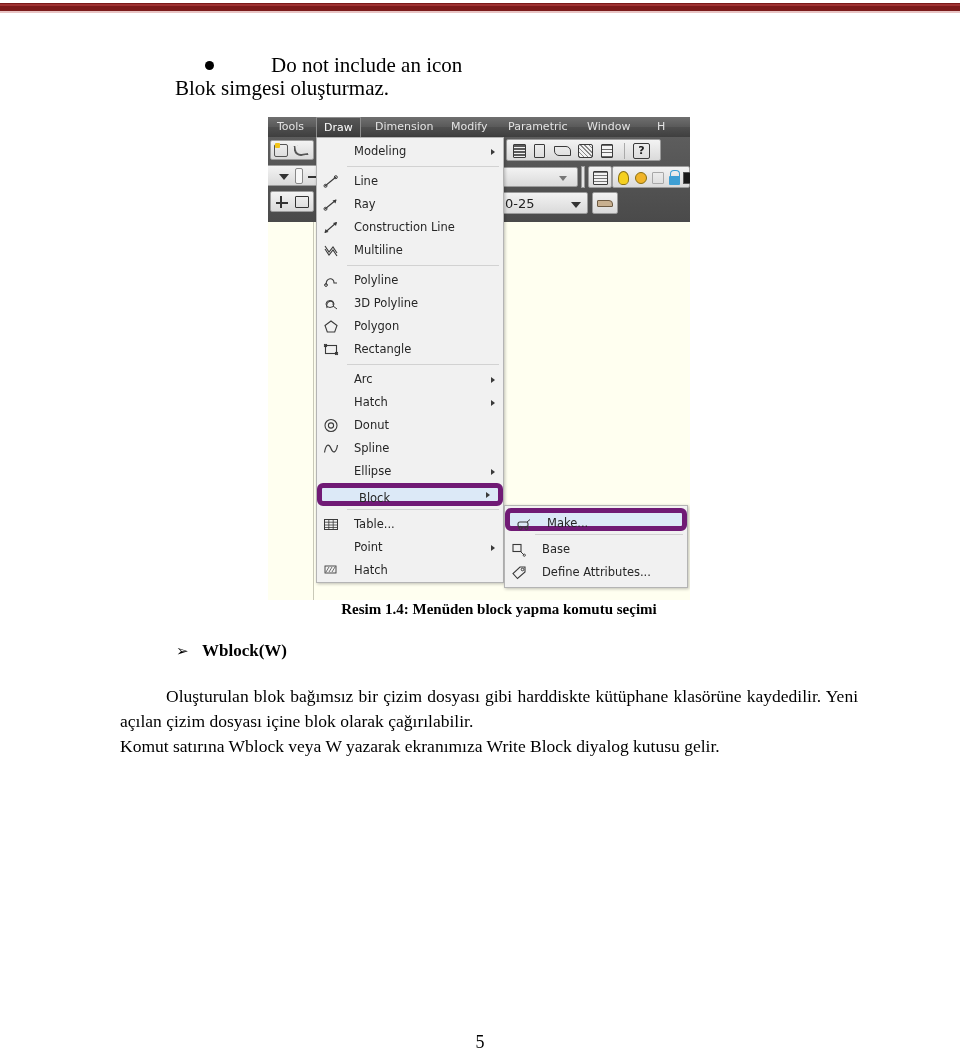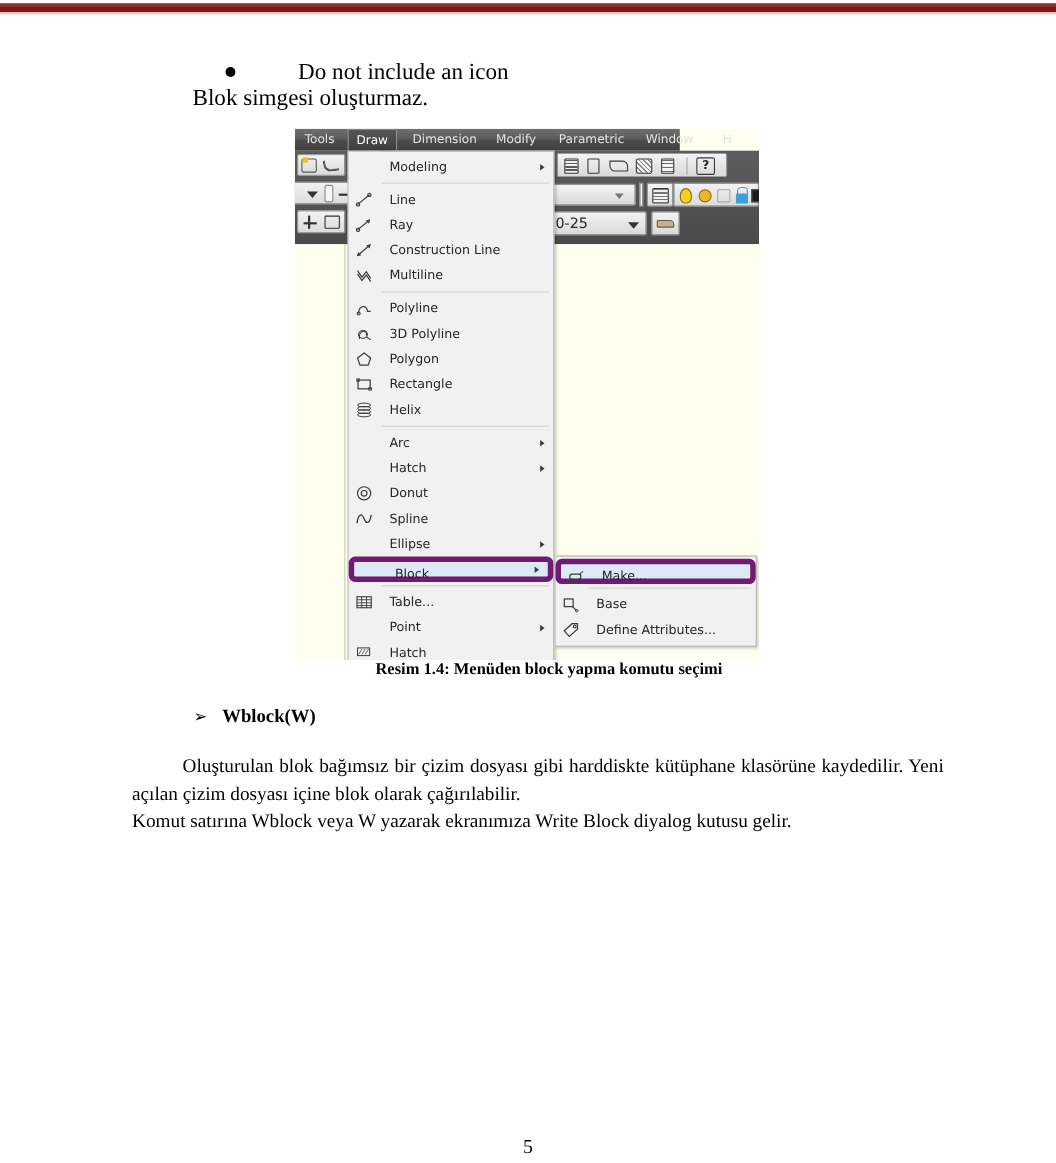"Tools" #cad-menubar { width: 350px -> 422px }
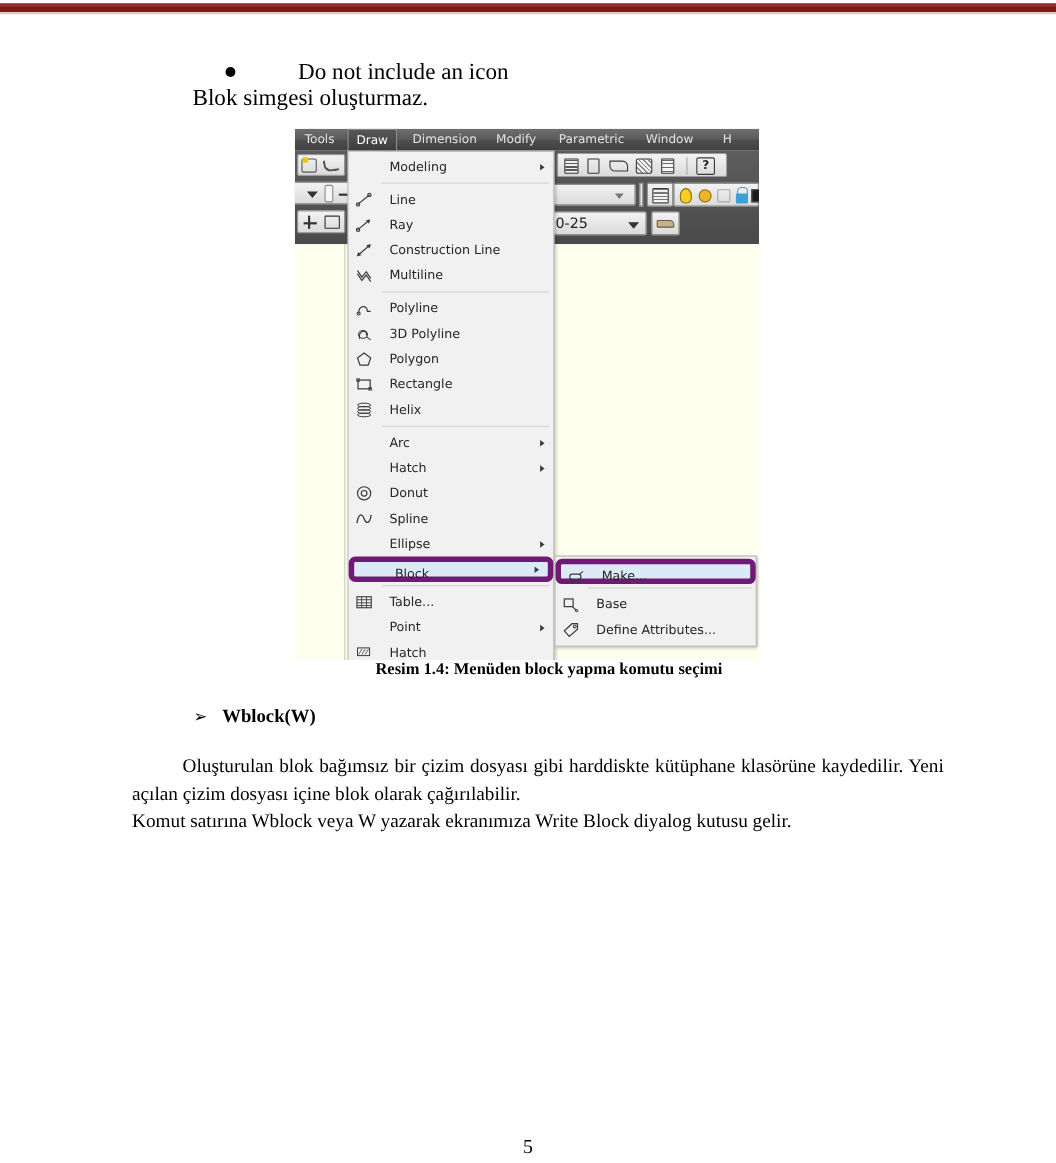"Helix" div.mi { html: <div> <span> <svg> <ellipse></ellipse> <ellipse></ellipse> <ellipse></ellipse> <ellipse></ellipse> </svg> </span> <span>Helix</span> </div> -> none }
